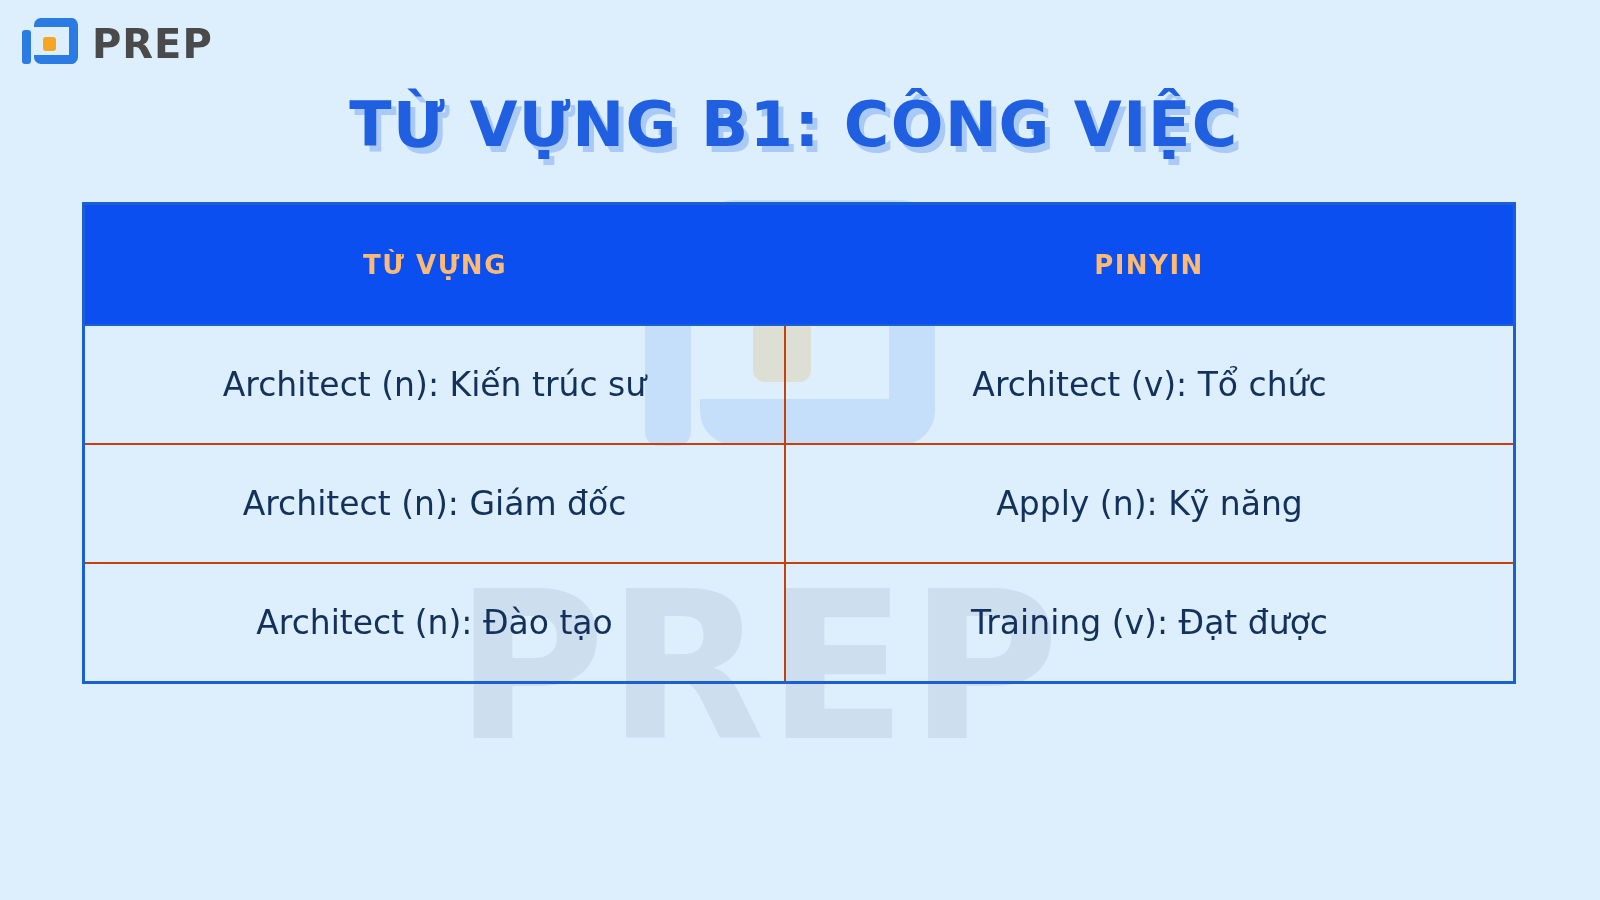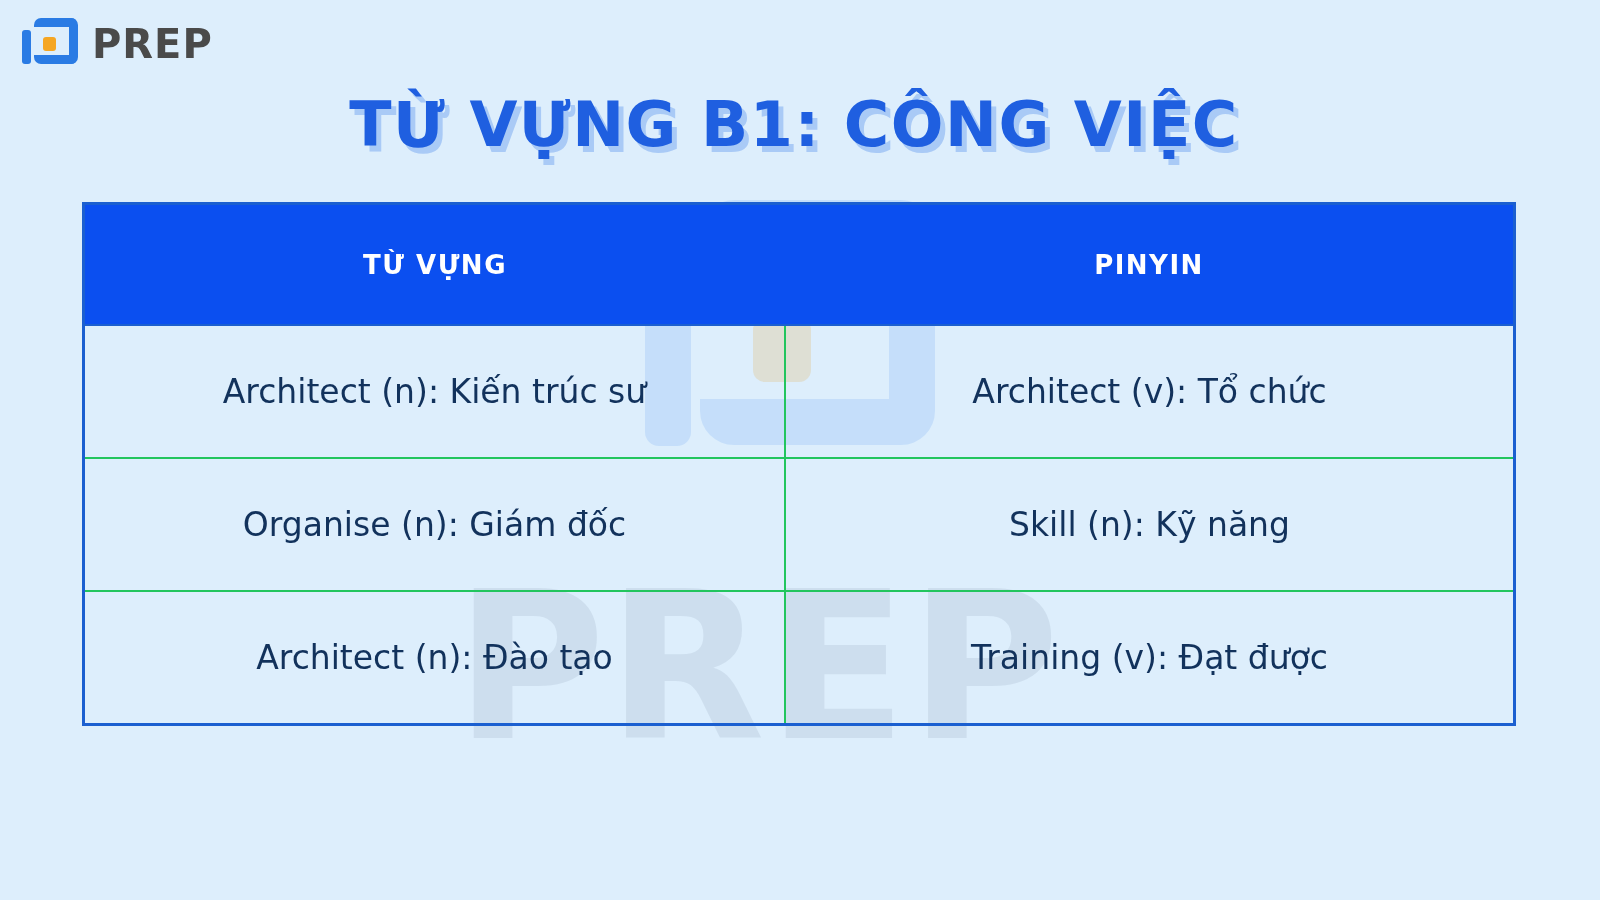"TỪ VỰNG" .vocab-table th { color: #ffffff -> #fdba74 }
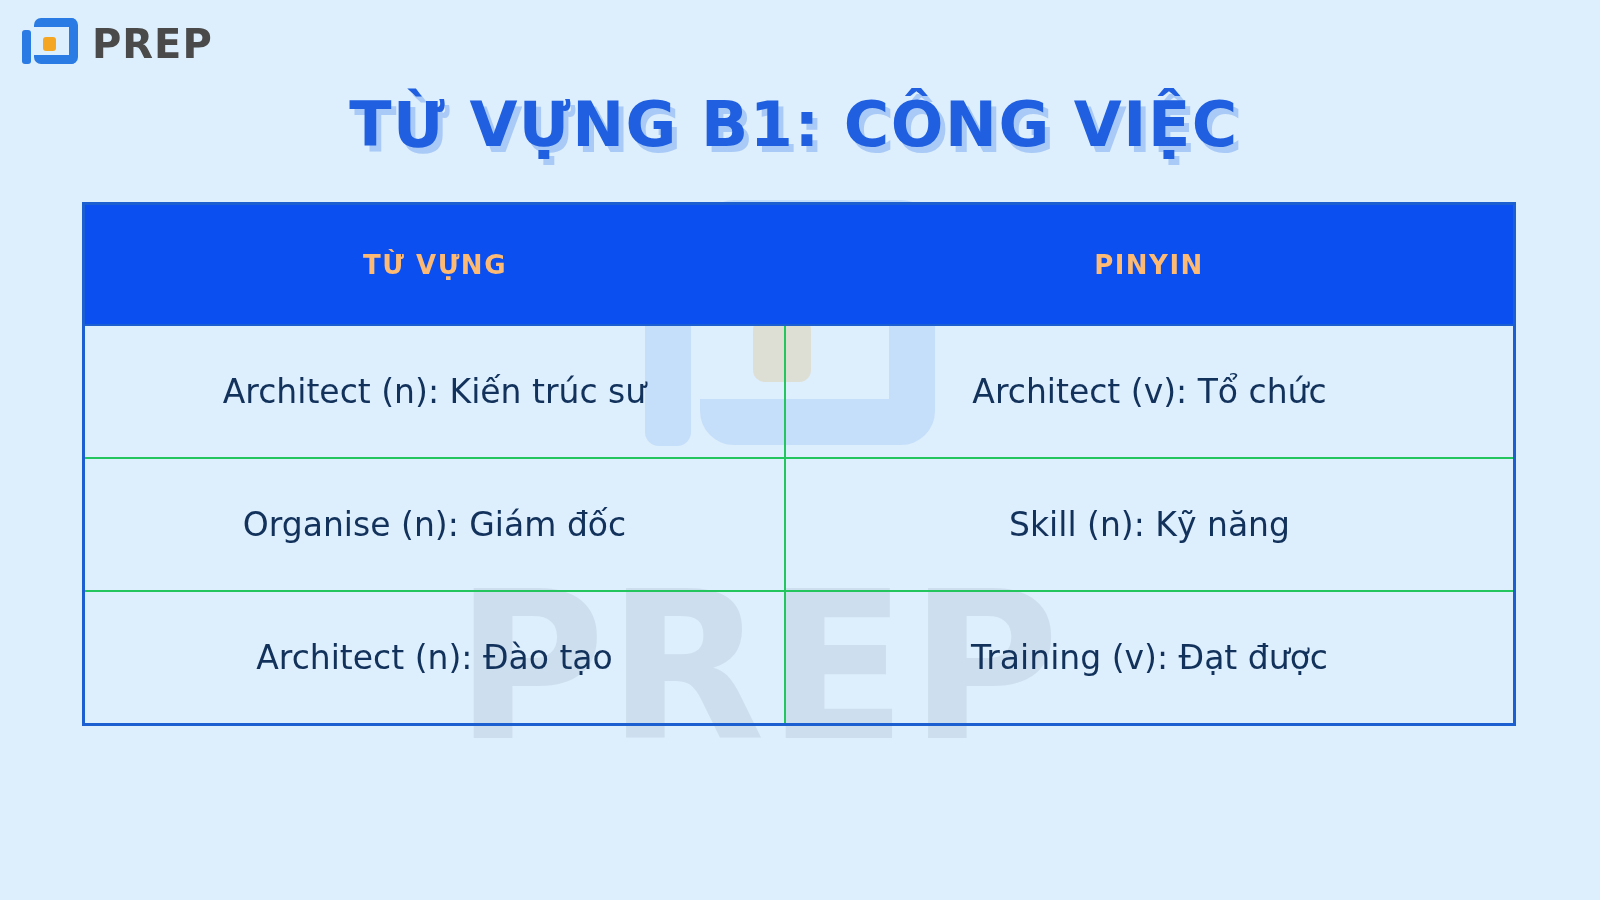"Architect (n): Kiến trúc sư" .vocab-table td { border: 2px solid #22c55e -> 2px solid #c2410c; height: 133px -> 119px }
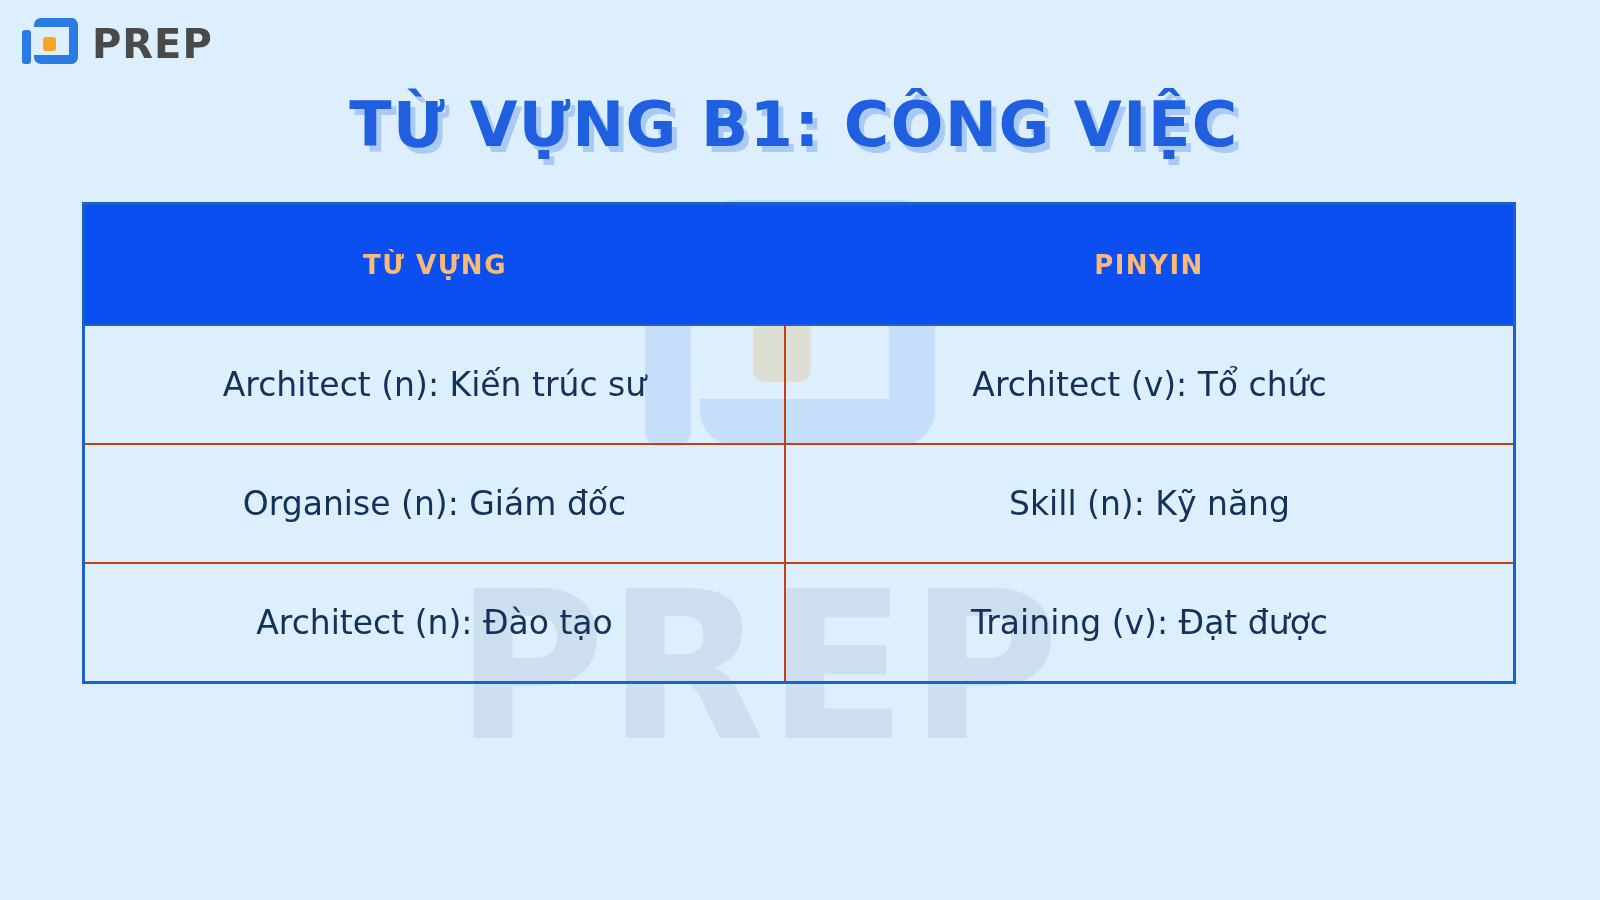"Organise (n): Giám đốc" td { text: Organise -> Architect }
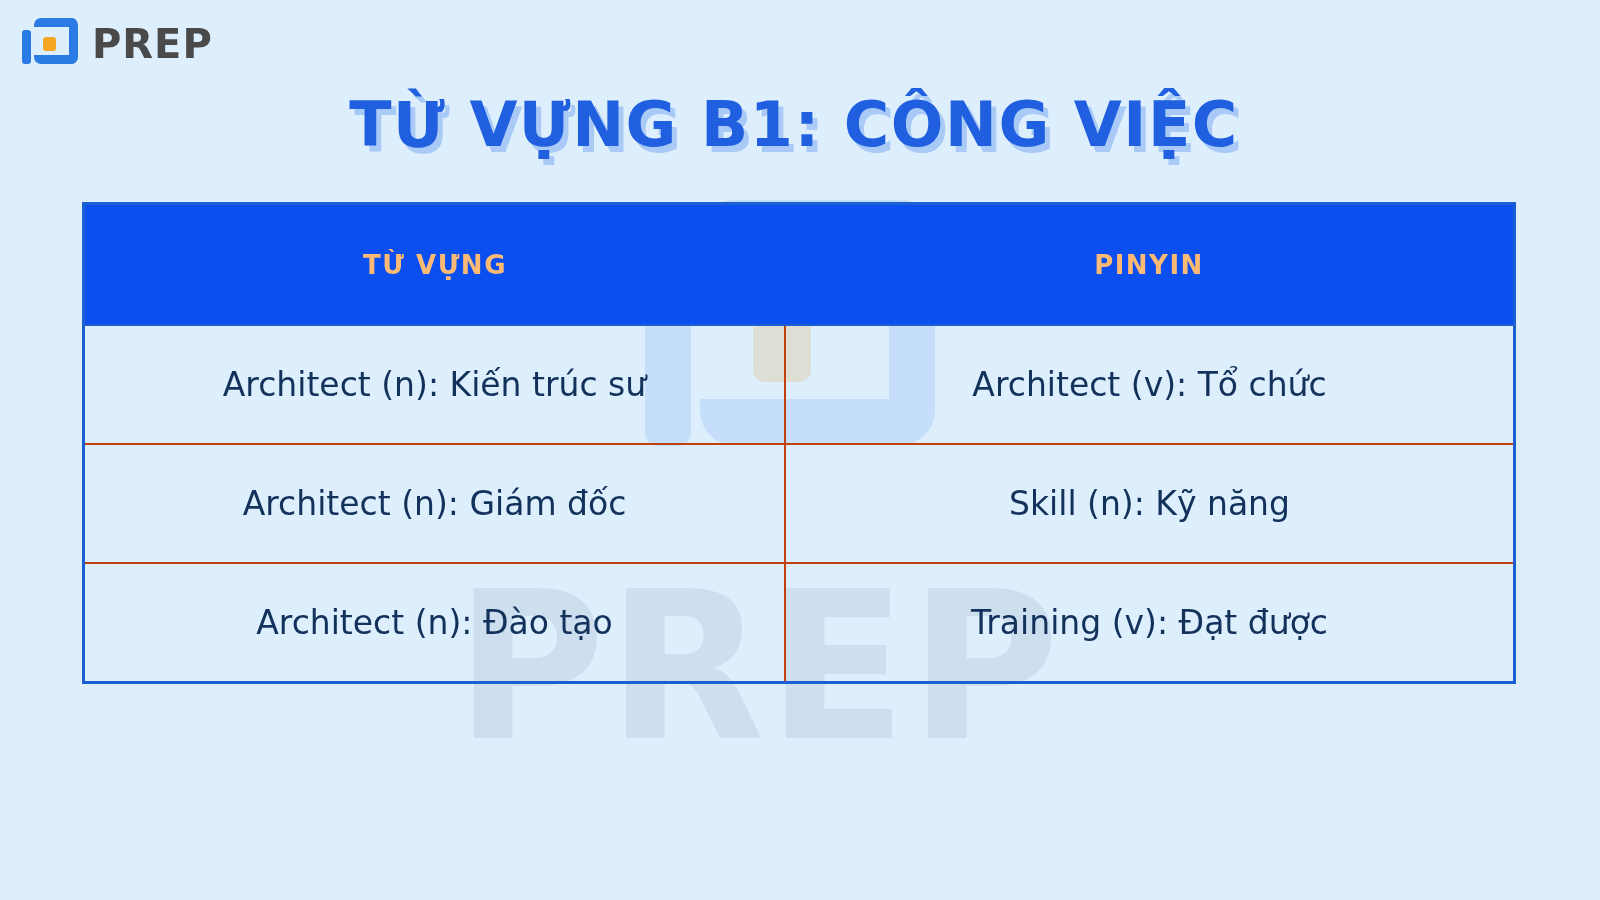"Skill (n): Kỹ năng" td { text: Skill -> Apply }
